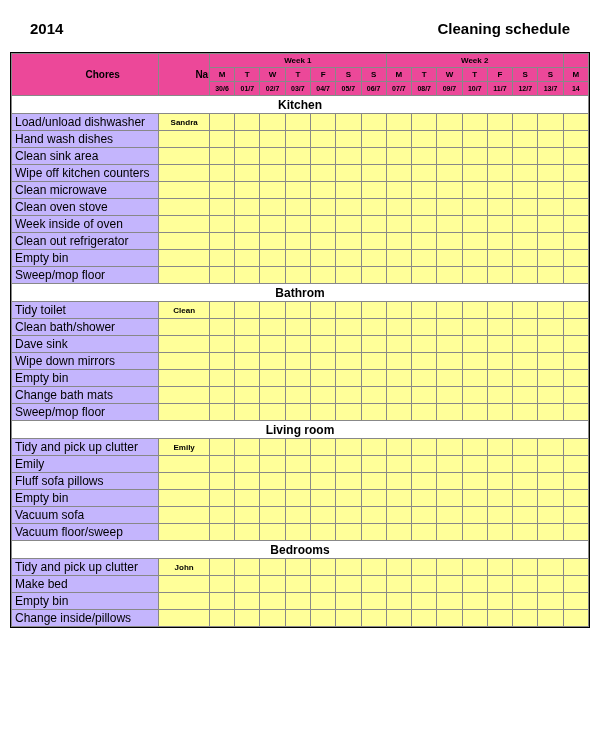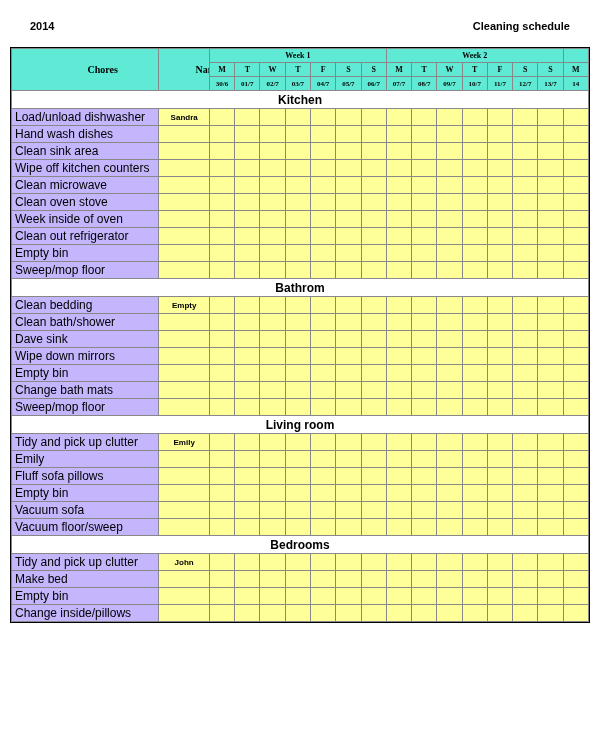"2014" .header { font-size: 11px -> 15px }
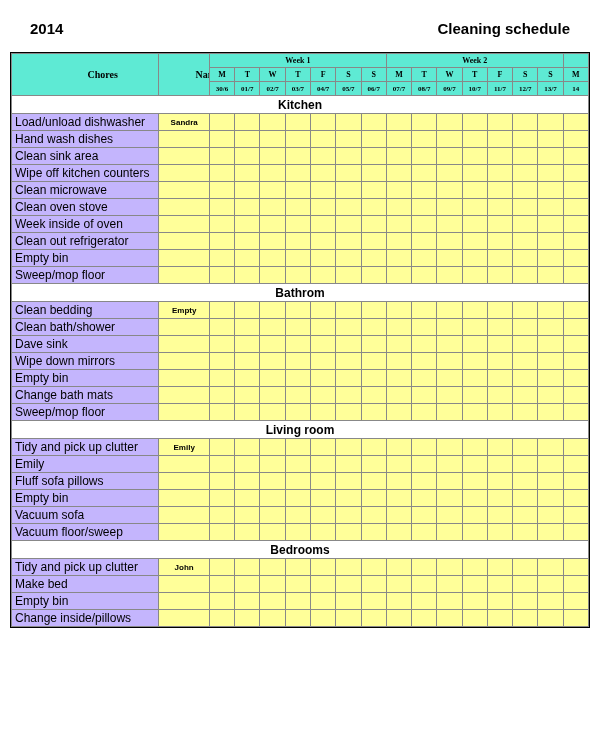"Week 1" .header-row td { background: #5eead4 -> #ec4899; font-family: Liberation Serif, serif -> none }
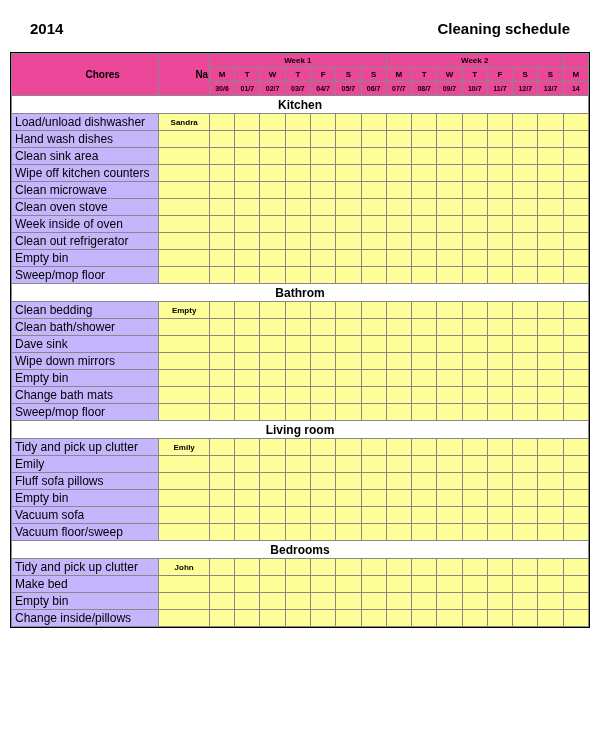"Clean bedding" td.col-chores { text: Clean bedding -> Tidy toilet }
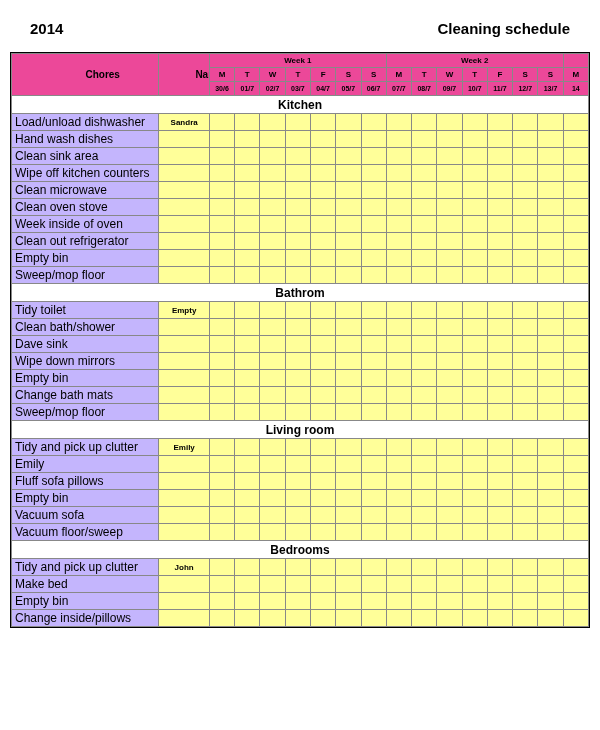"Empty" td.col-name { text: Empty -> Clean }
